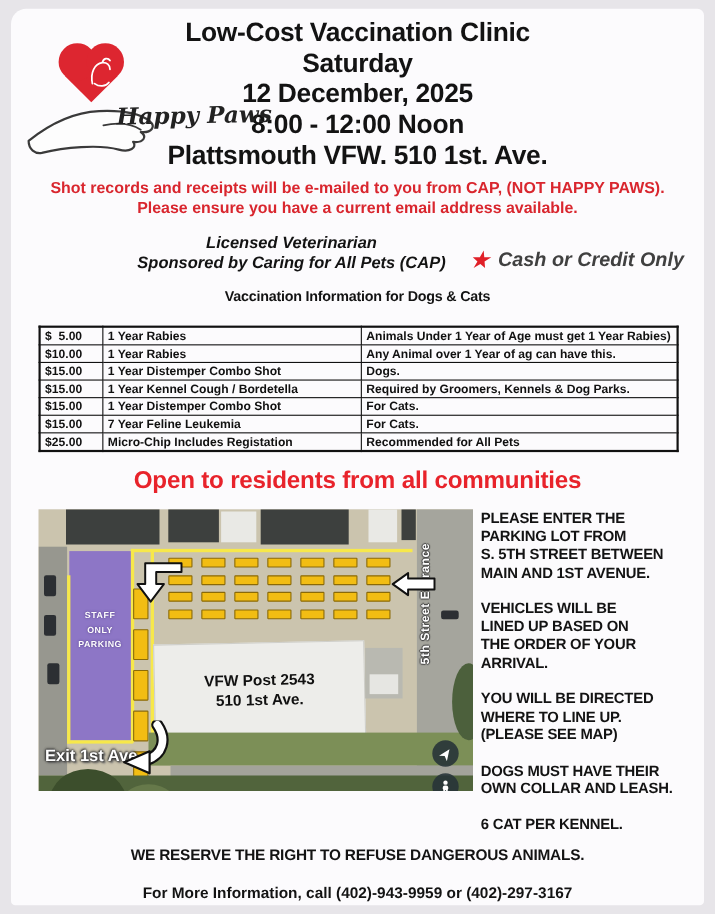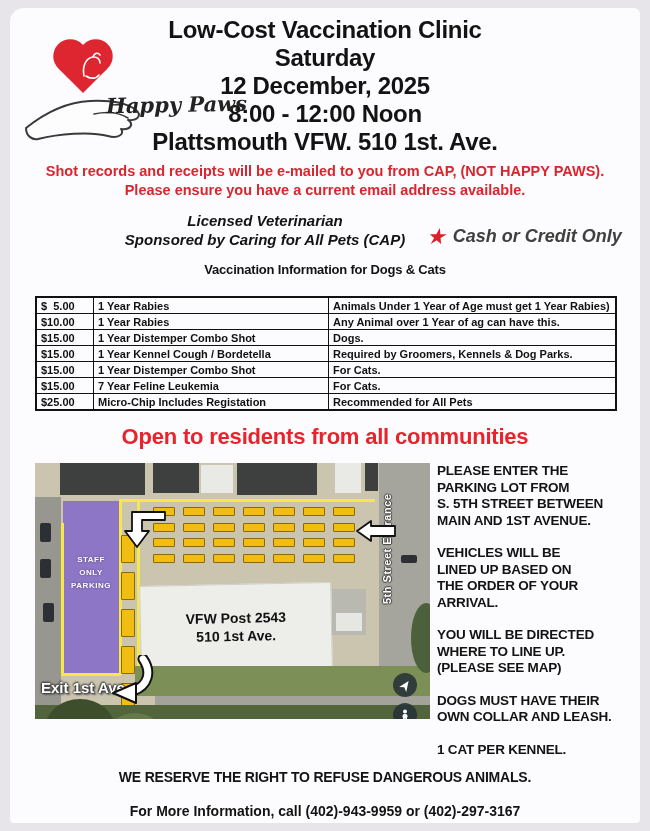"1 CAT PER KENNEL." p { text: 1 -> 6 }
